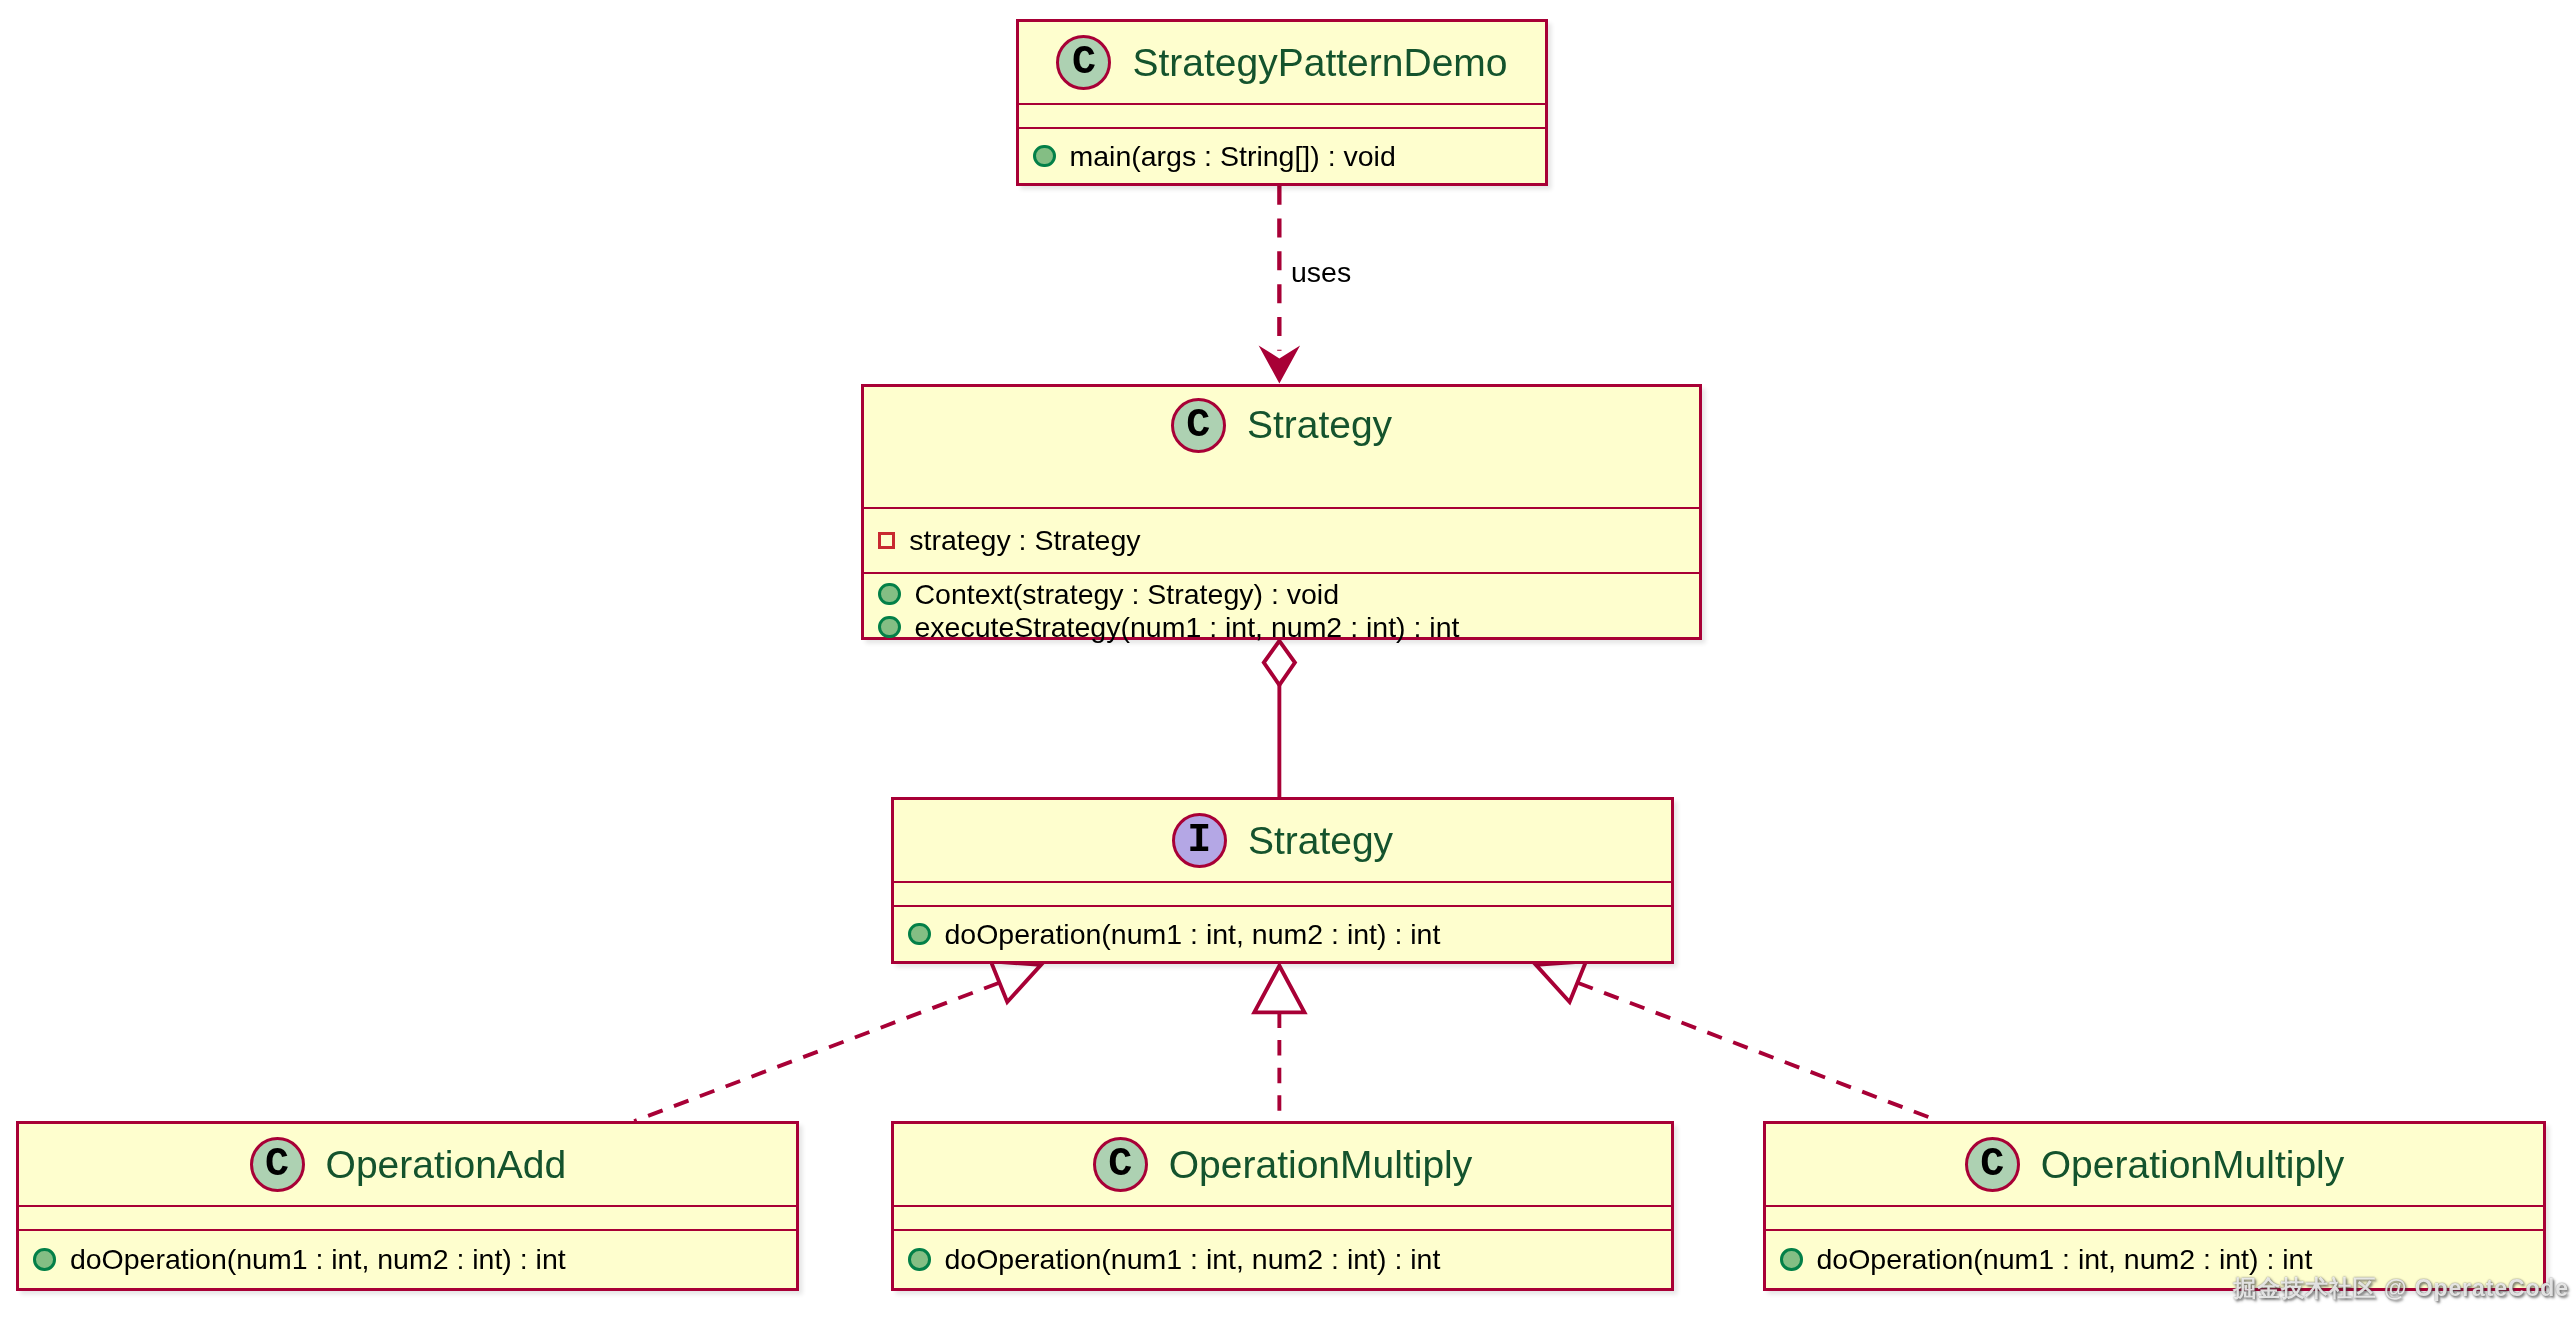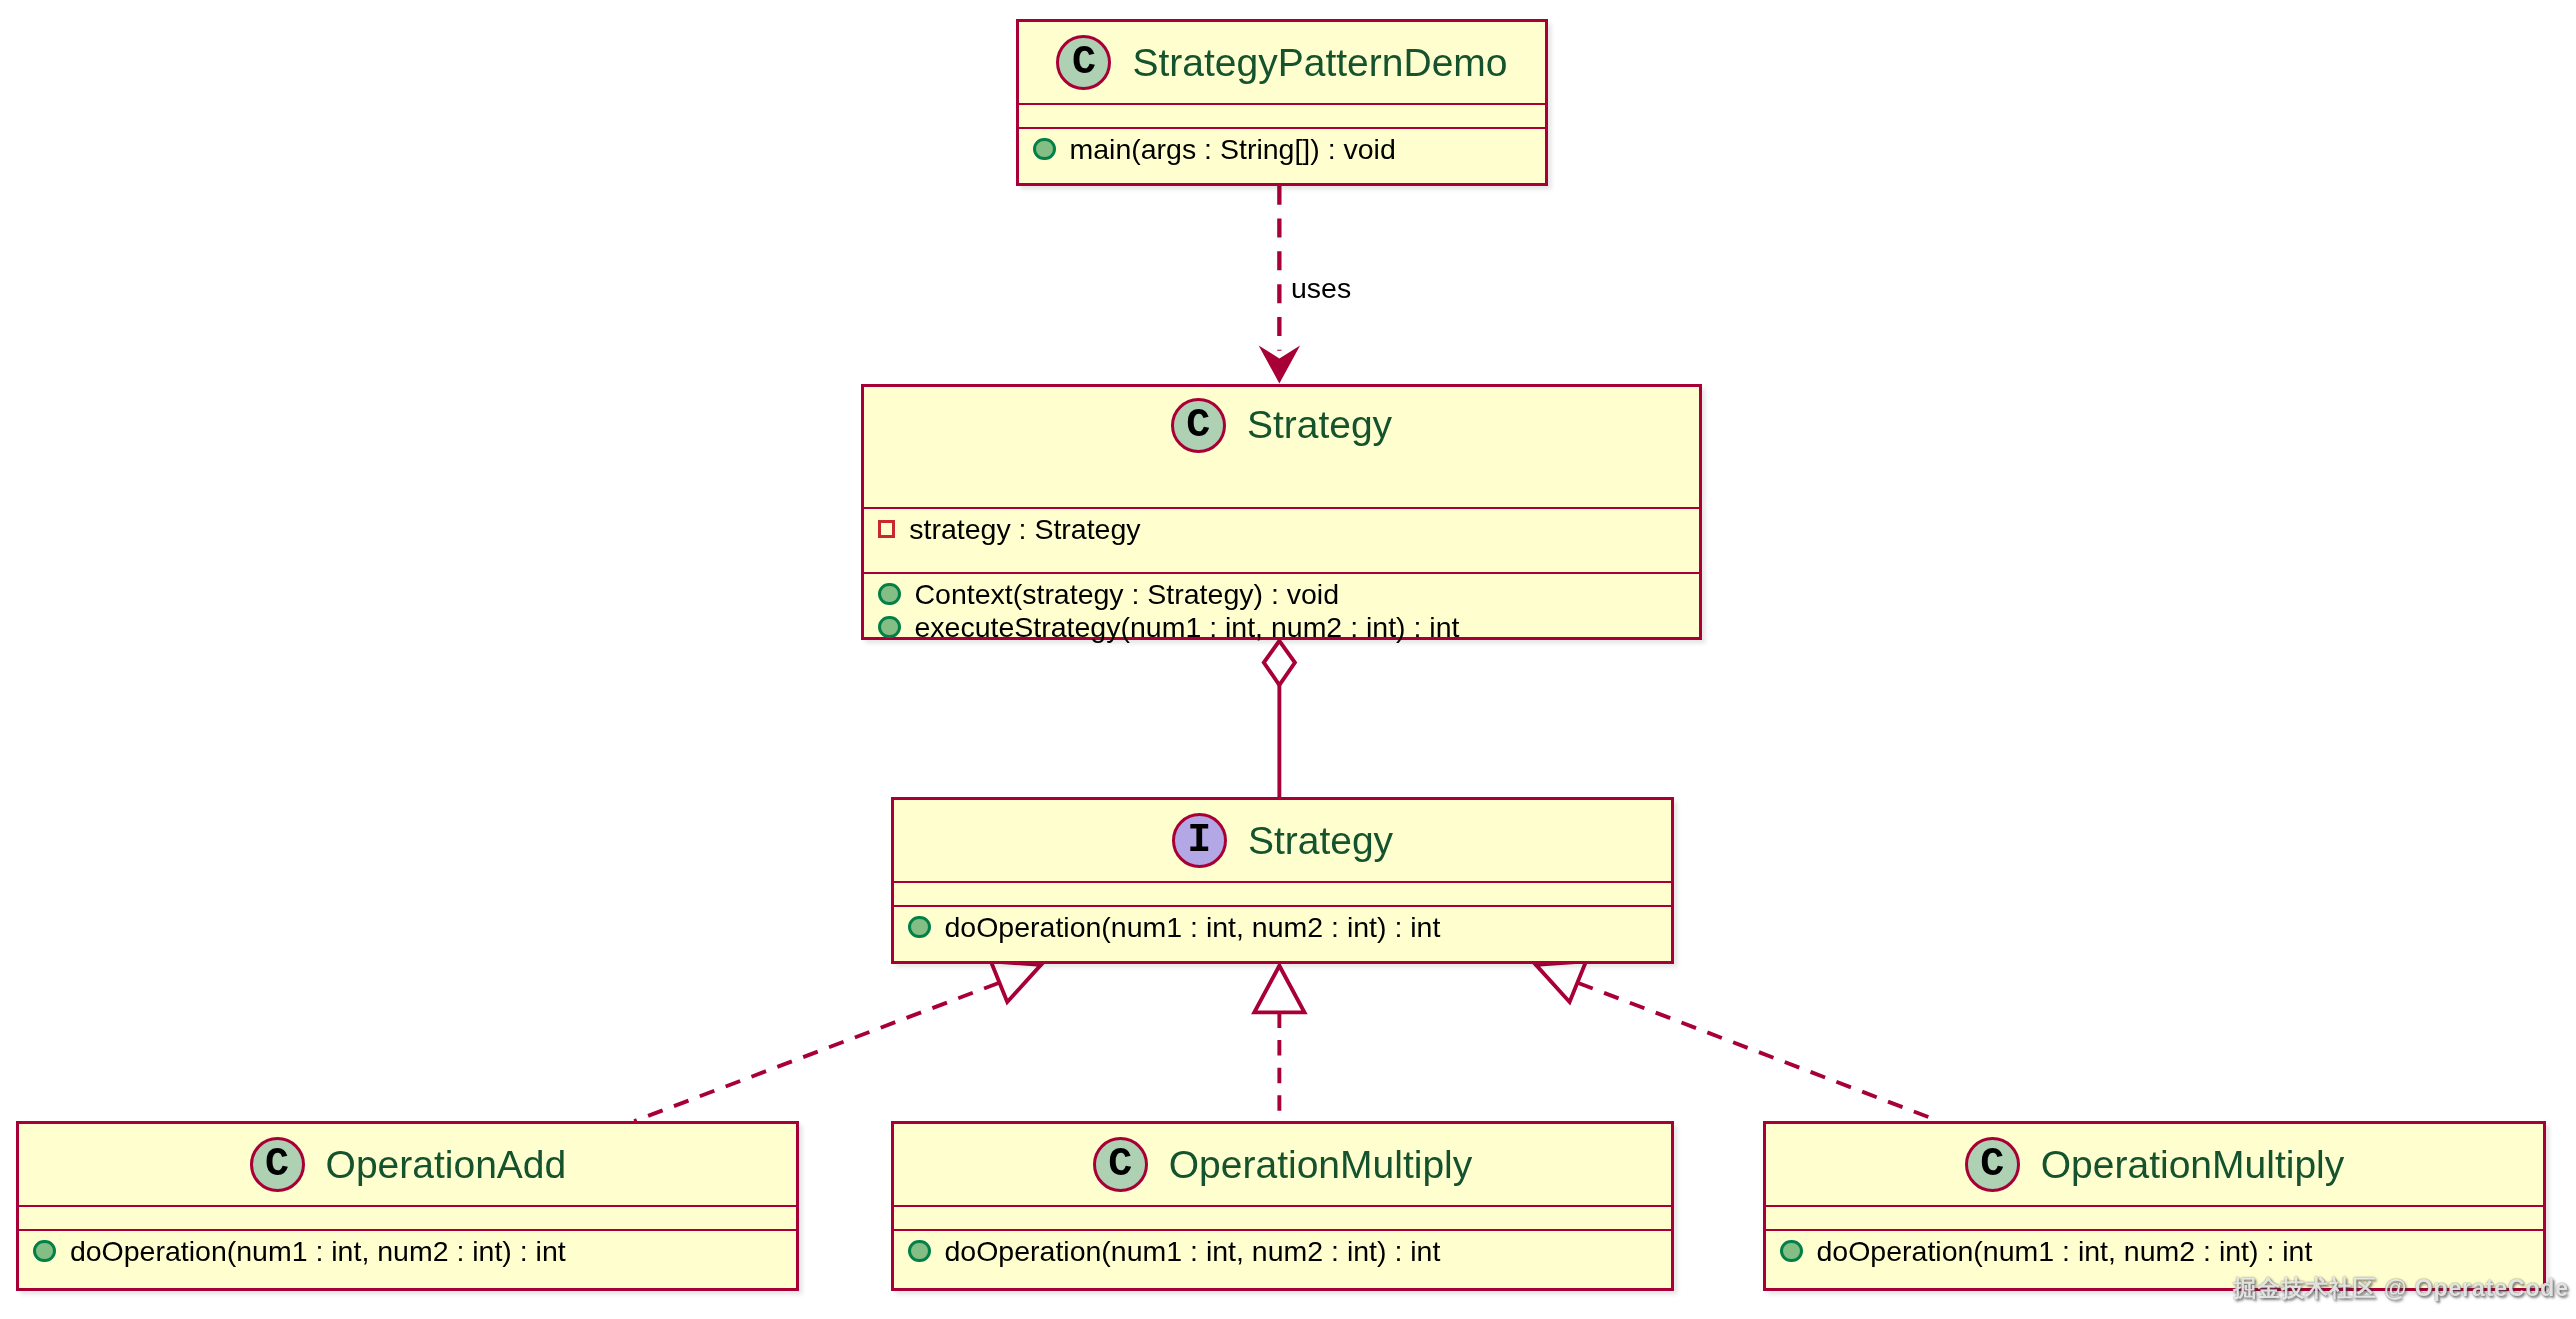"main(args : String[]) : void" .members { justify-content: flex-start -> center }
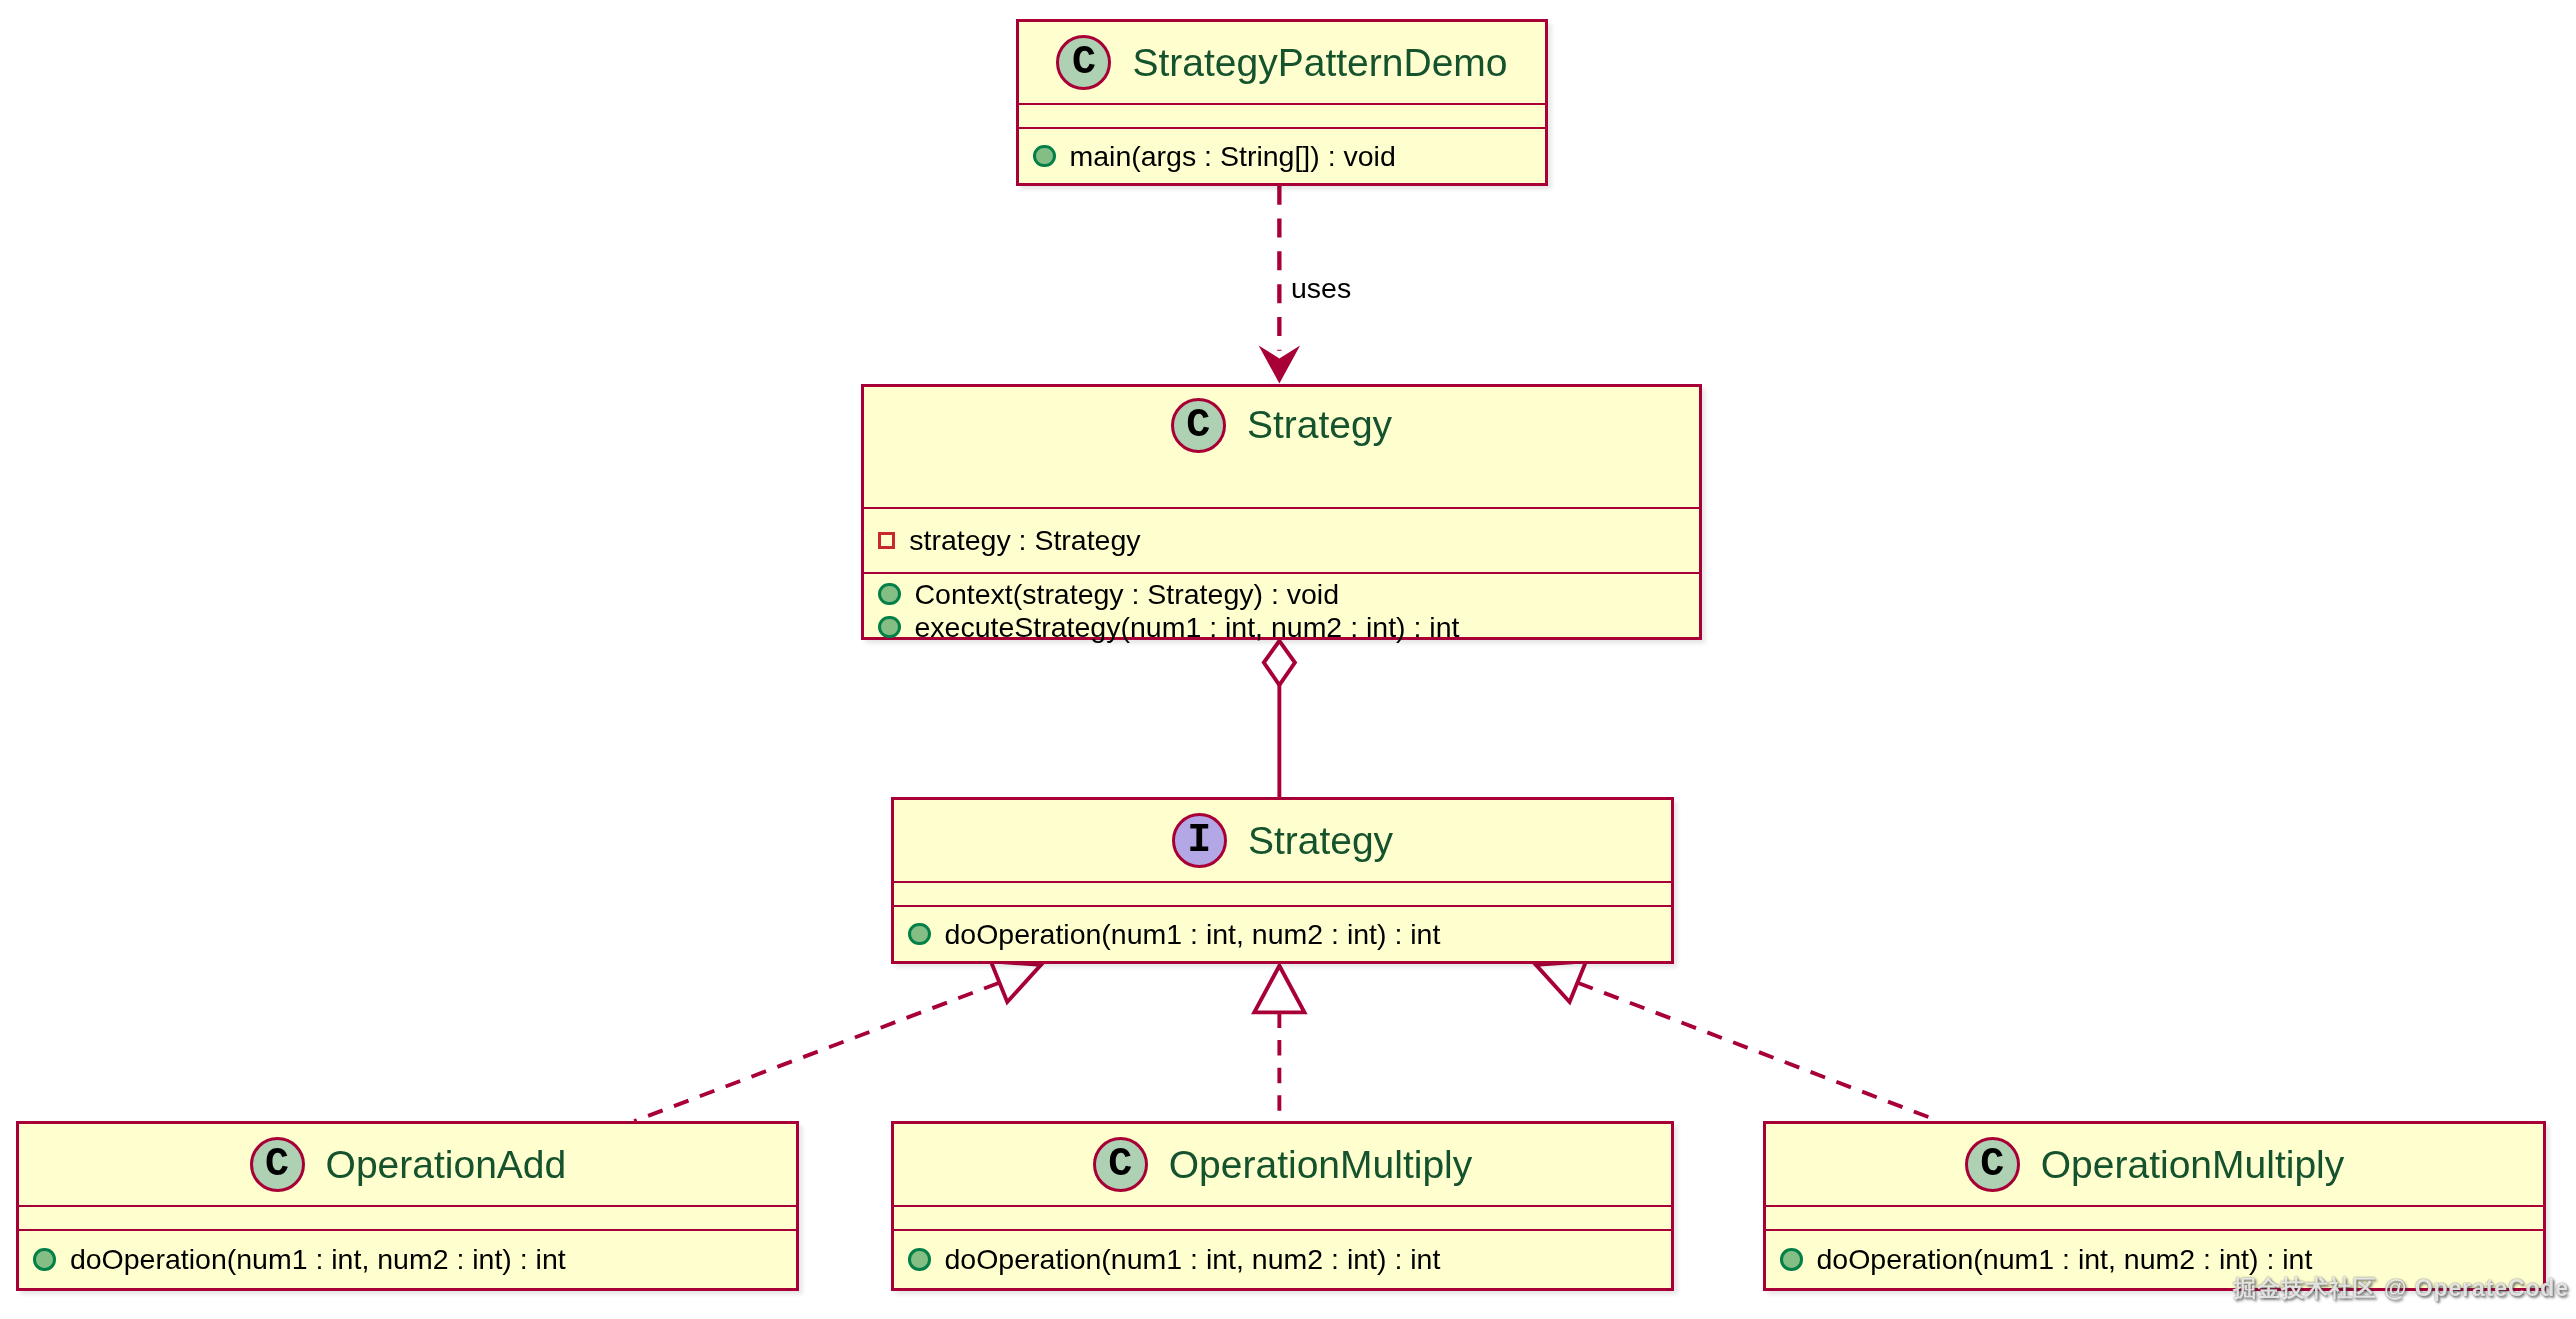"uses" span.edge-label { top: 272px -> 256px }
